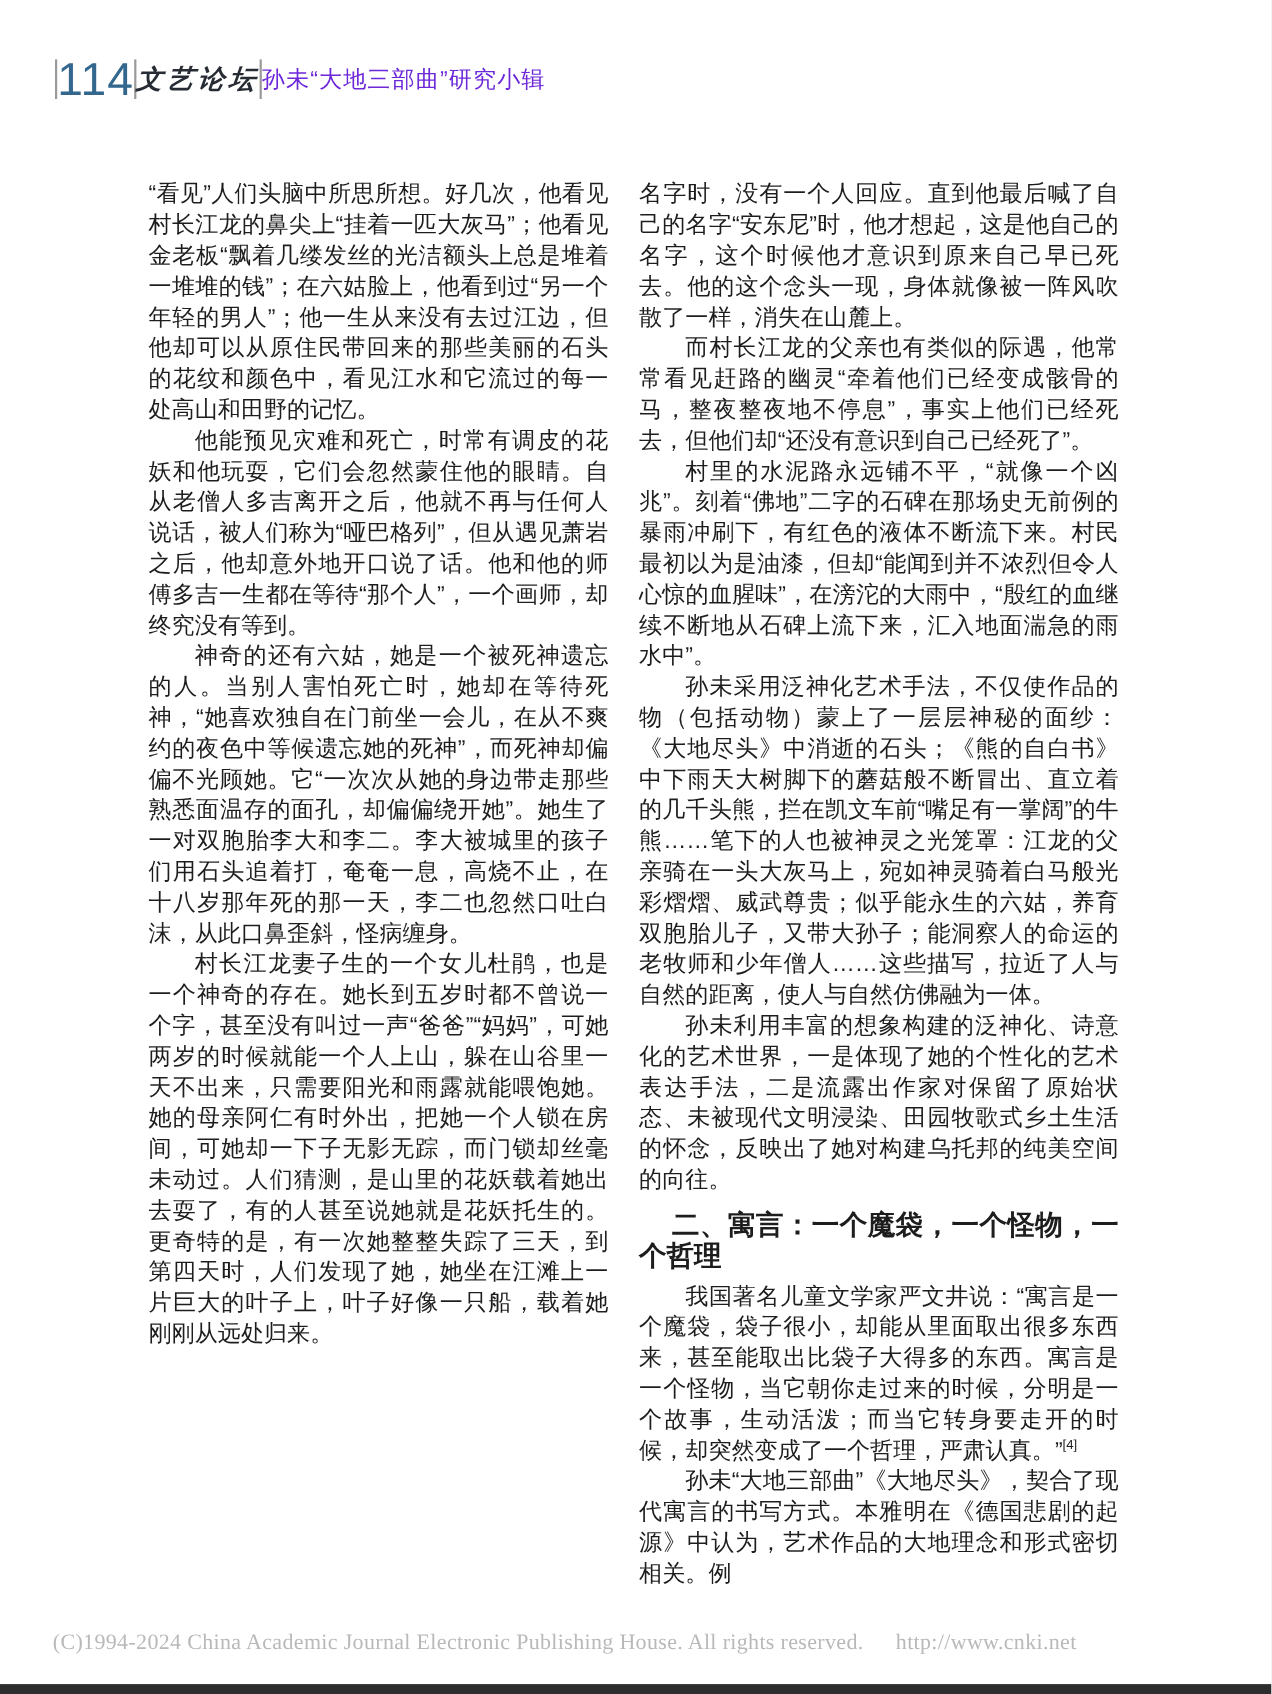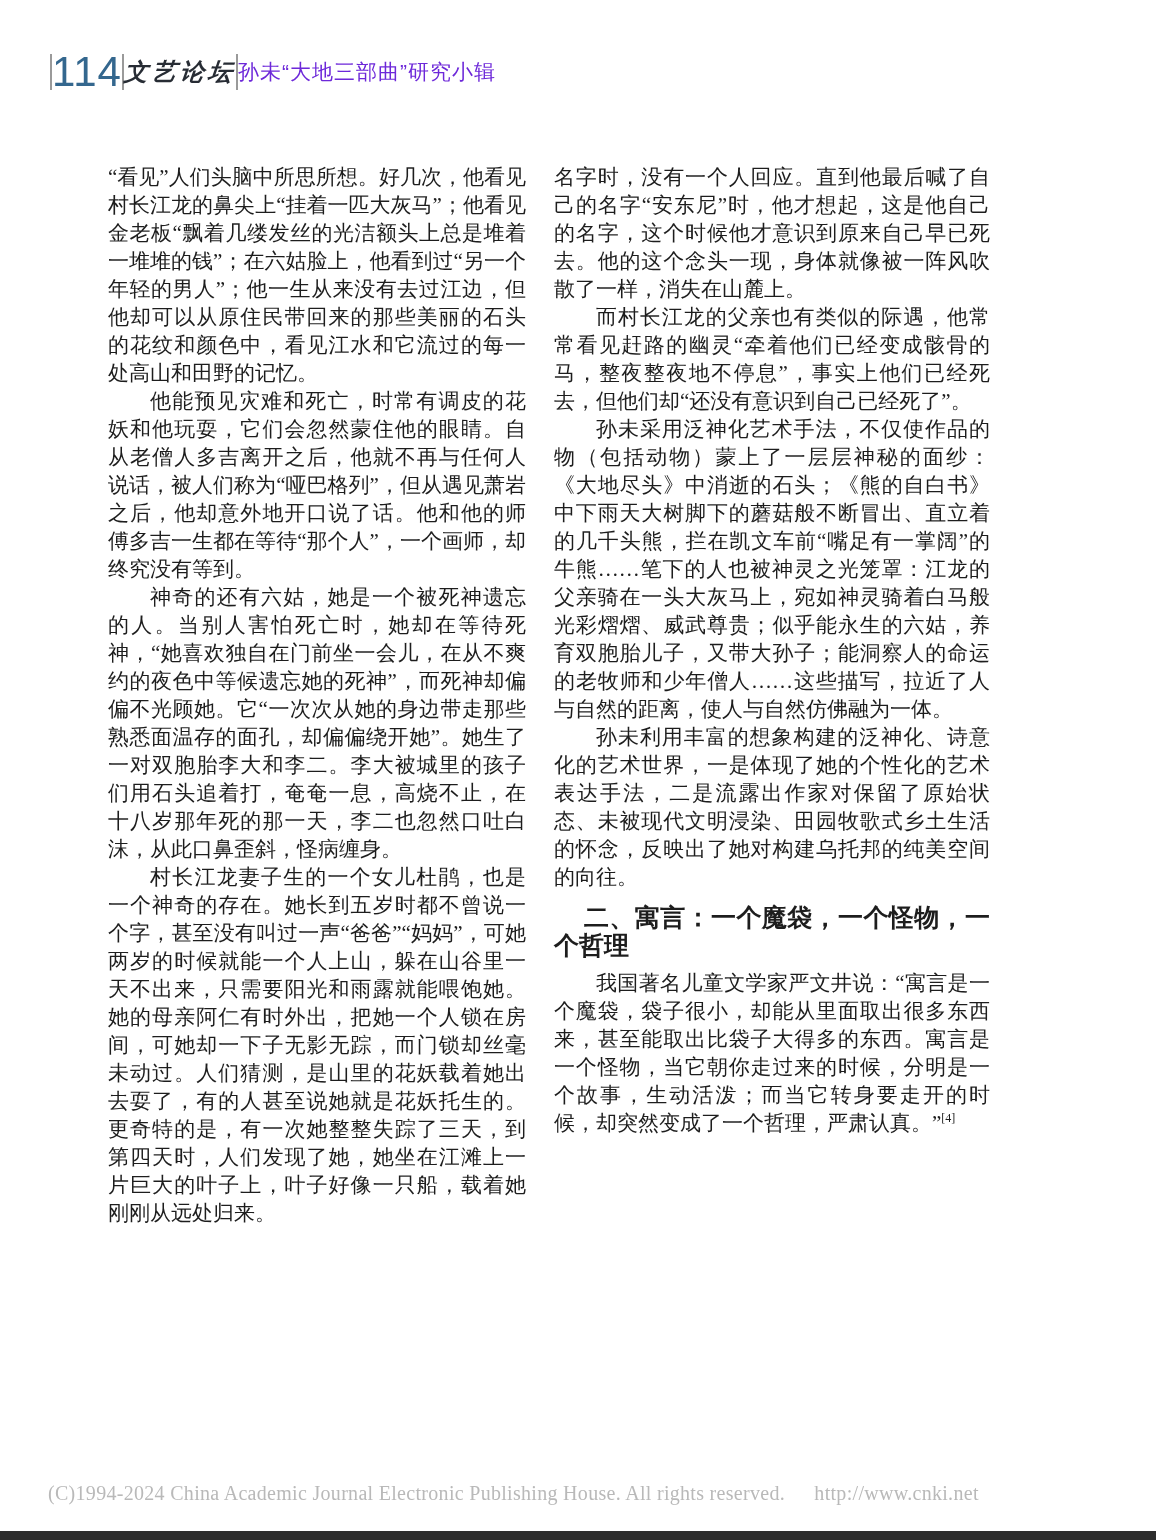"“看见”人们头脑中所思所想。好几次，他看见村长江龙的鼻尖上“挂着一匹大灰马”；他" .content { font-family: Liberation Serif, serif -> none; left: 108px -> 135px }
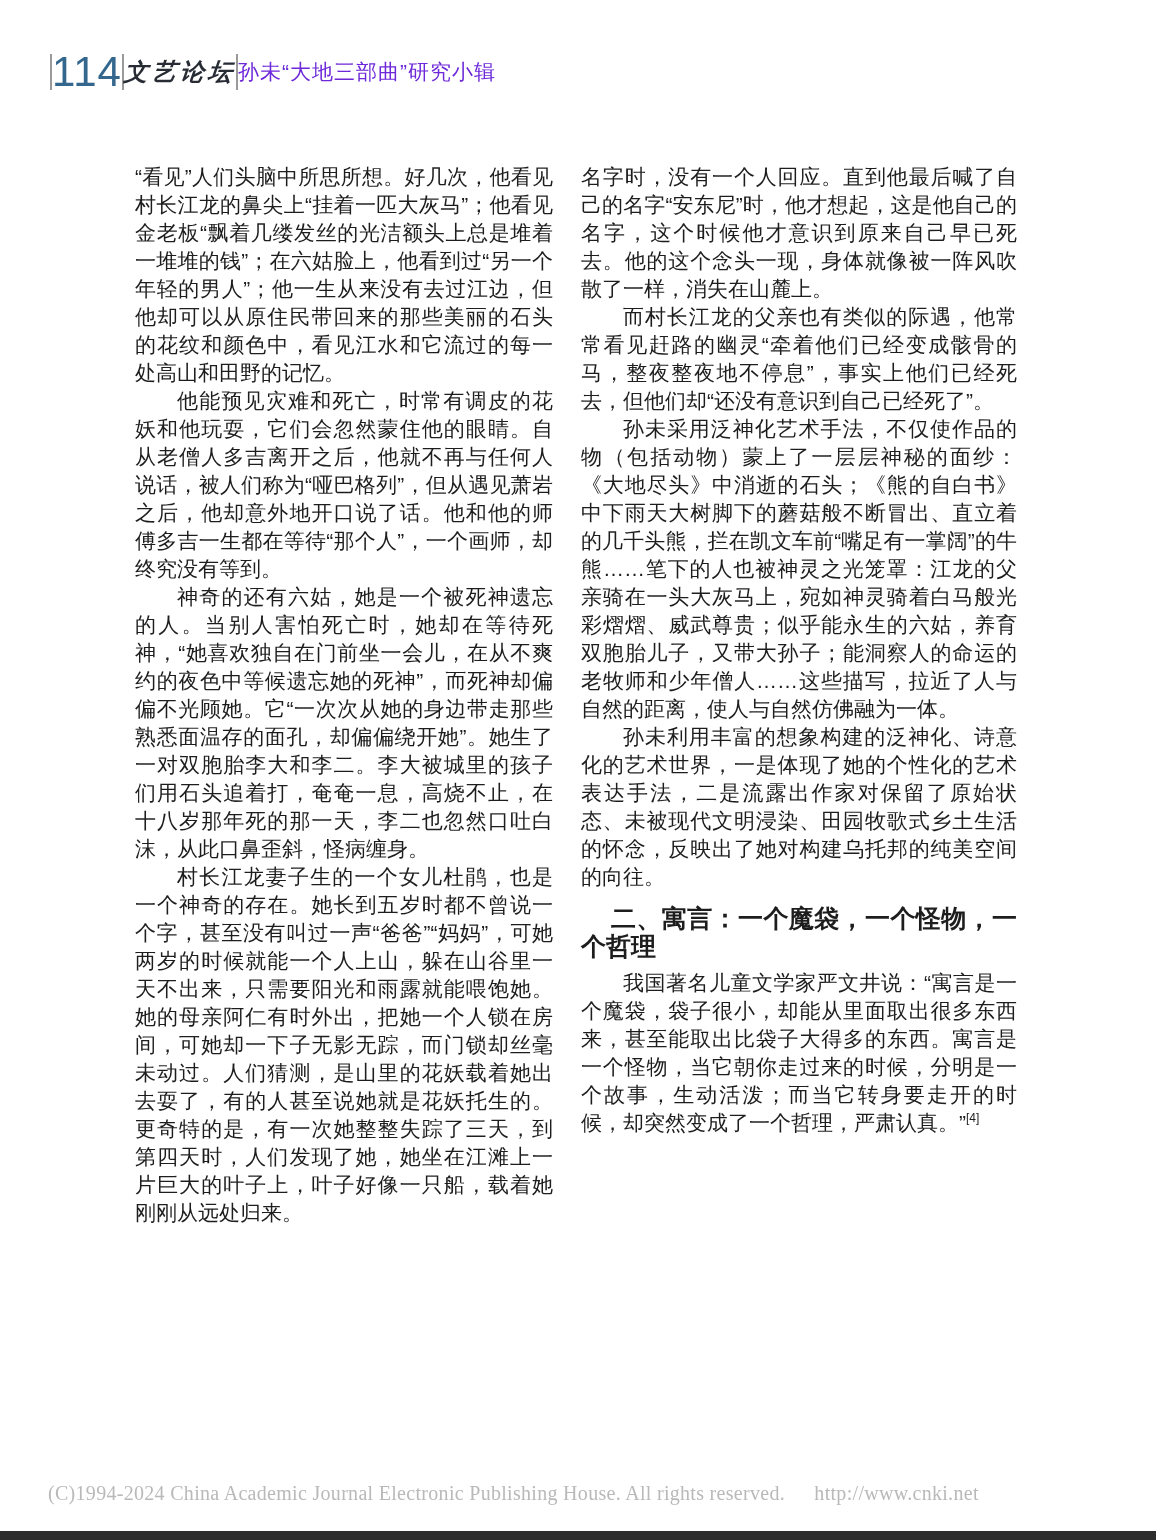"村里的水泥路永远铺不平，“就像一个凶兆”。刻着“佛地”二字的石碑在那场史无前例的" p { html: none -> <p>村里的水泥路永远铺不平，“就像一个凶兆”。刻着“佛地”二字的石碑在那场史无前例的暴雨冲刷下，有红色的液体不断流下来。村民最初以为是油漆，但却“能闻到并不浓烈但令人心惊的血腥味”，在滂沱的大雨中，“殷红的血继续不断地从石碑上流下来，汇入地面湍急的雨水中”。</p> }
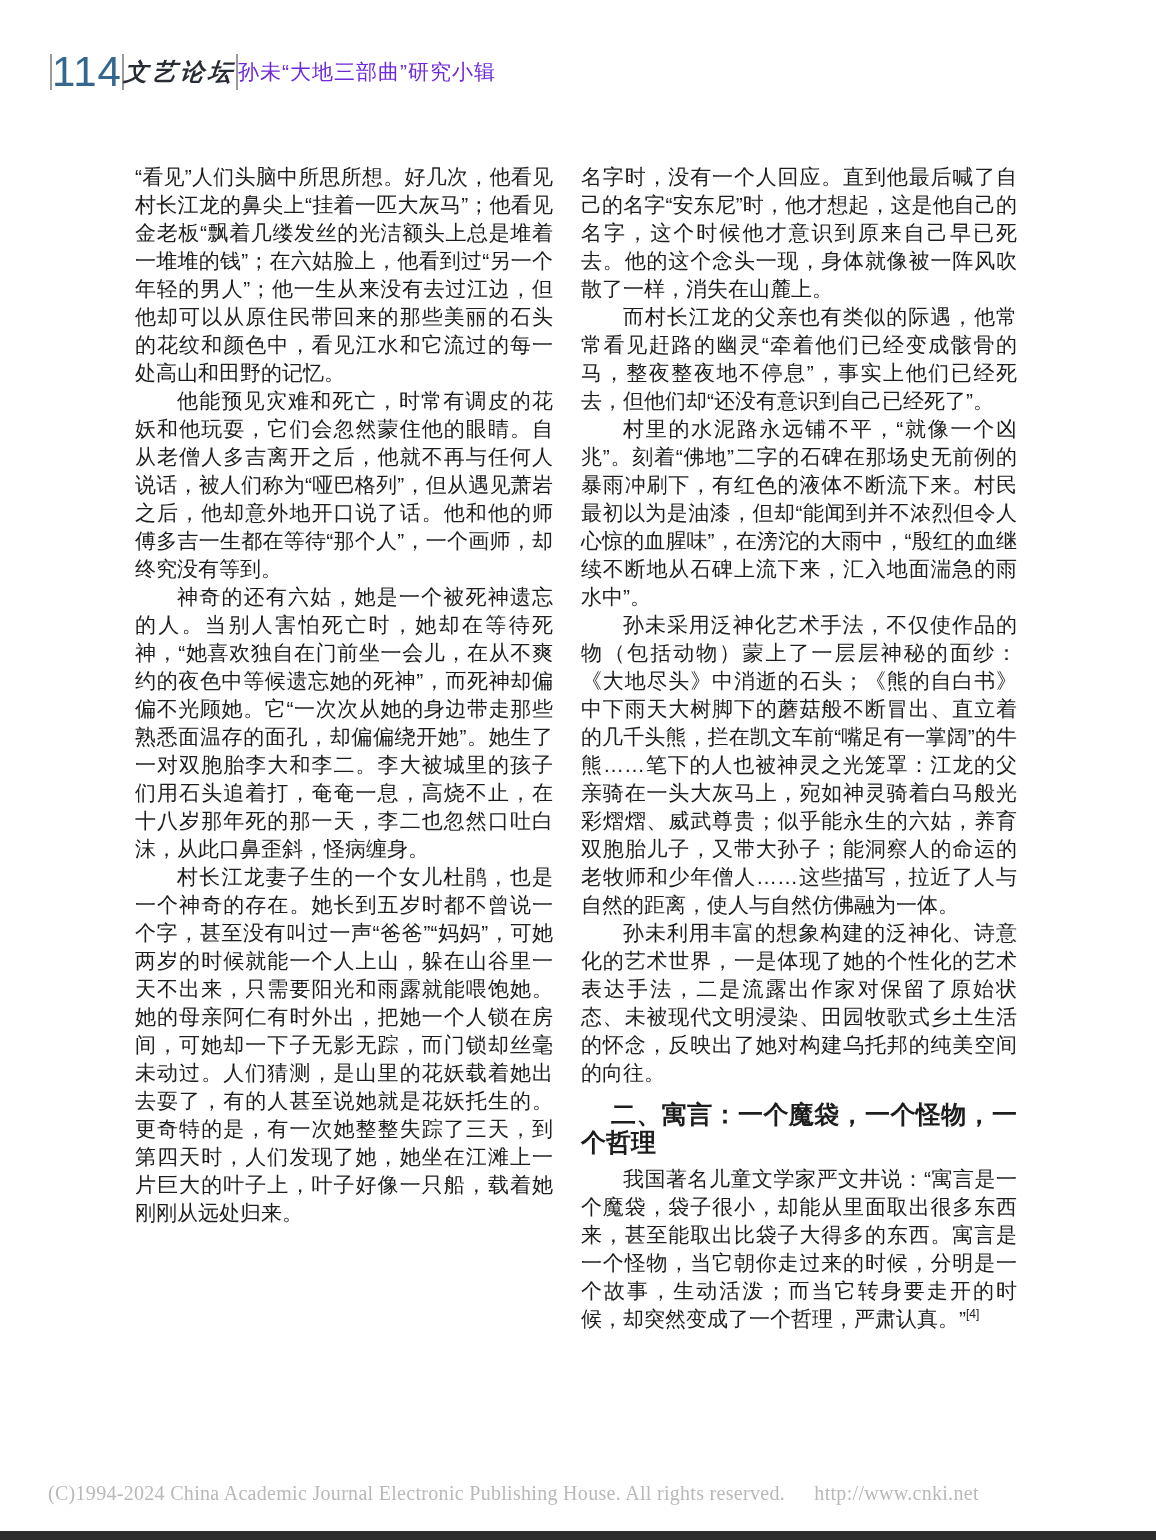"孙未“大地三部曲”《大地尽头》，契合了现代寓言的书写方式。本雅明在《德国悲剧的起" p { html: none -> <p>孙未“大地三部曲”《大地尽头》，契合了现代寓言的书写方式。本雅明在《德国悲剧的起源》中认为，艺术作品的大地理念和形式密切相关。例</p> }
